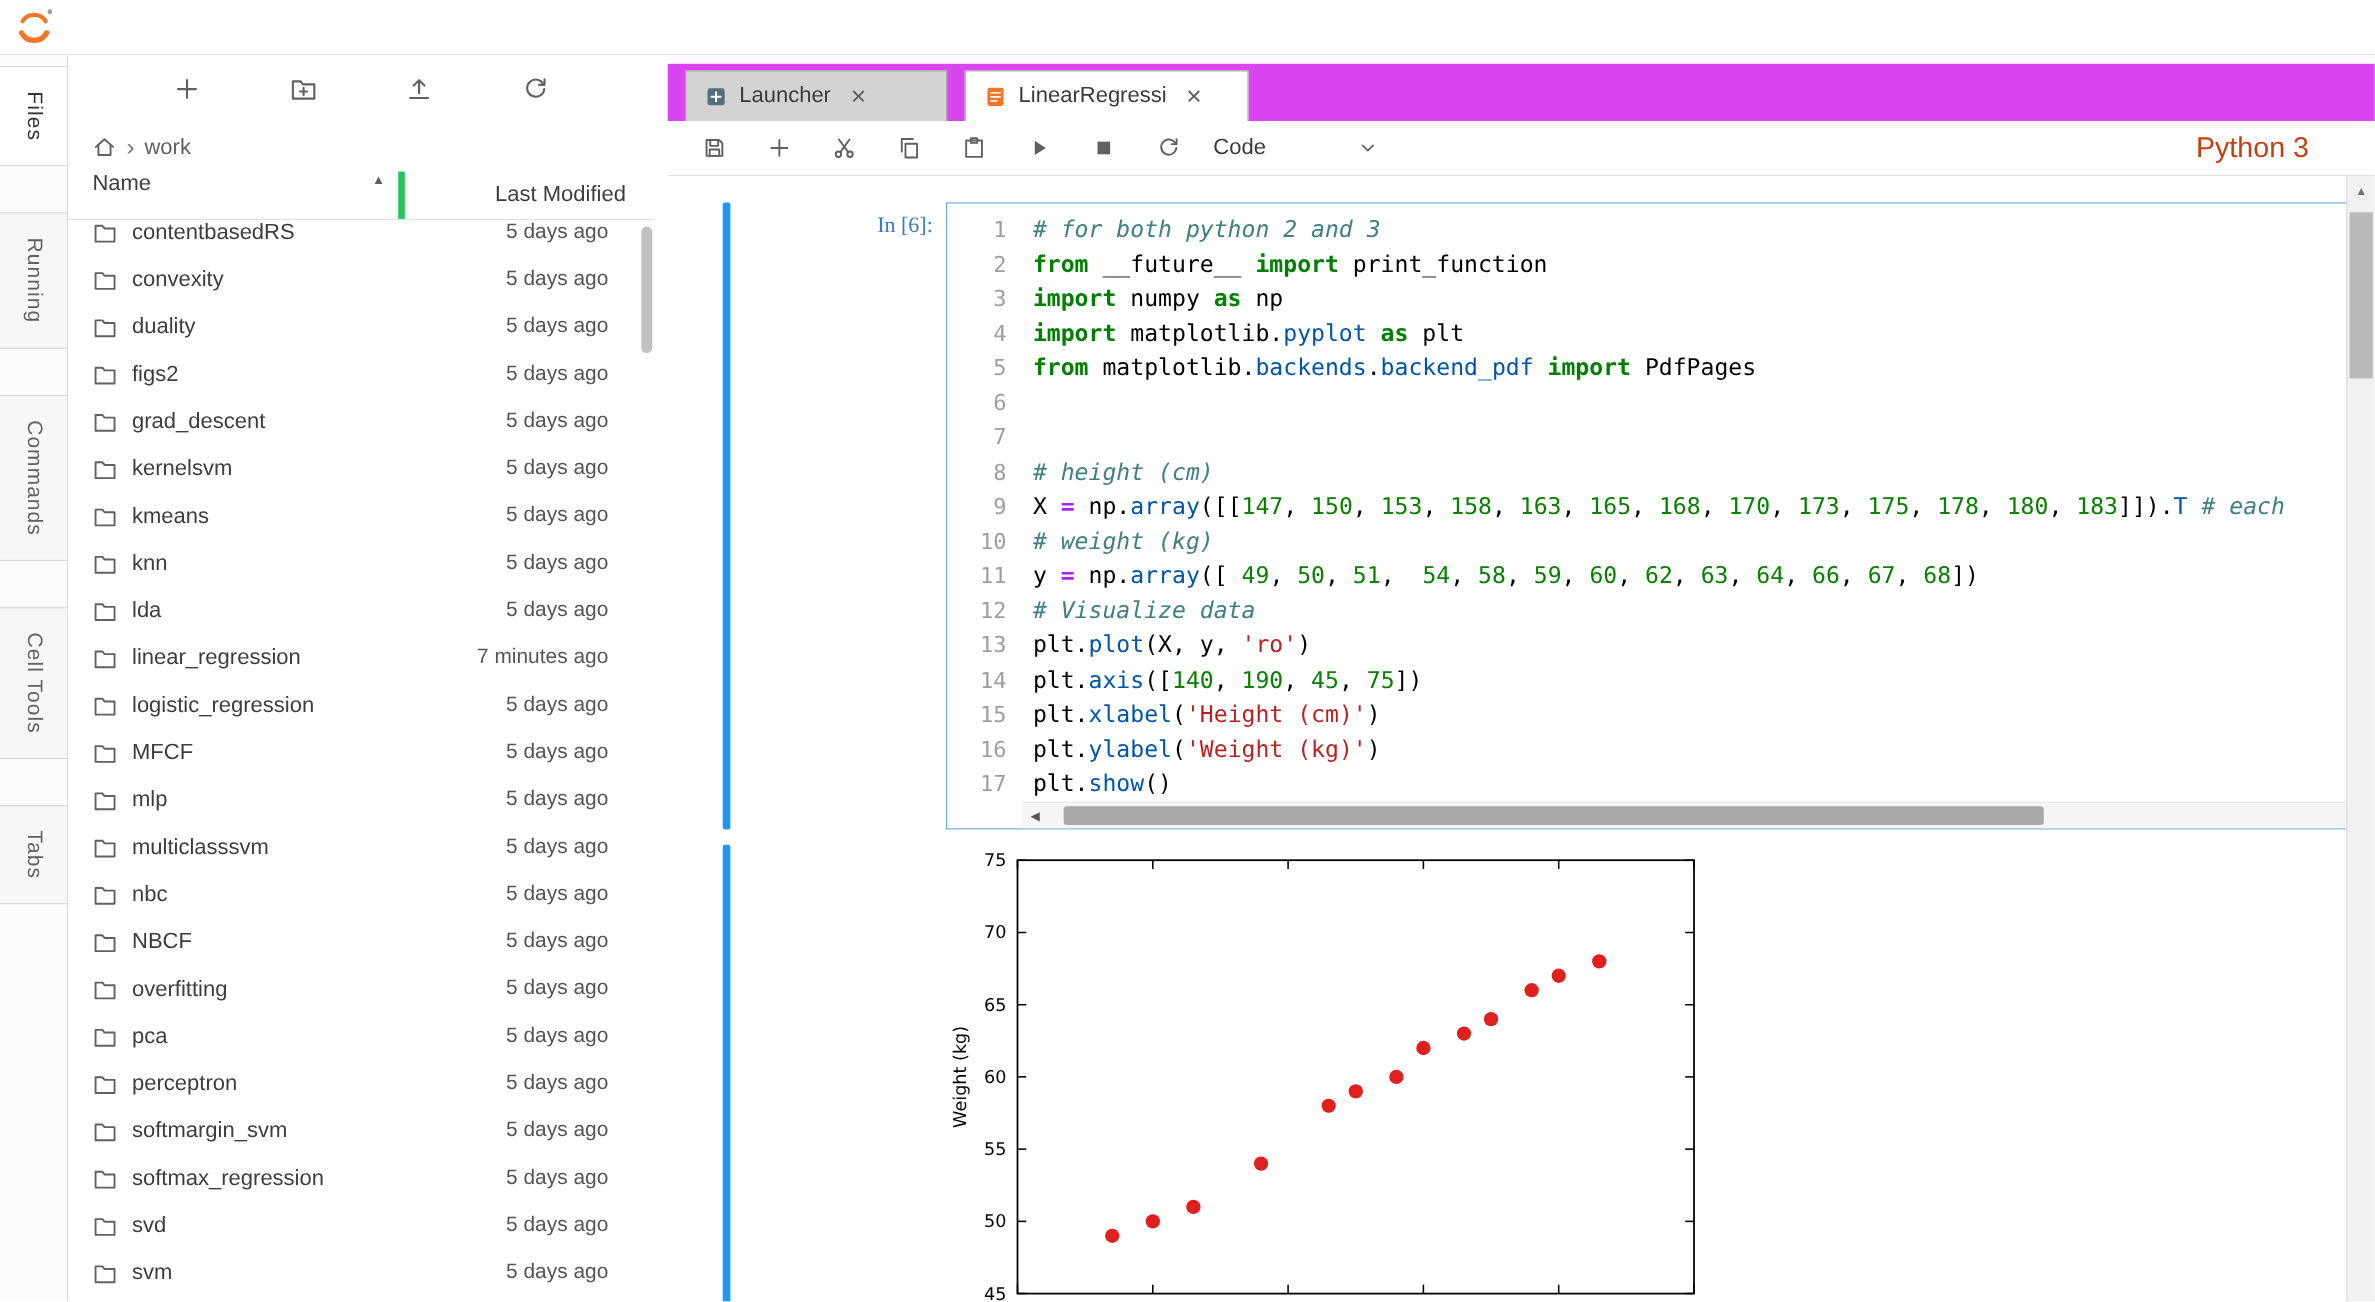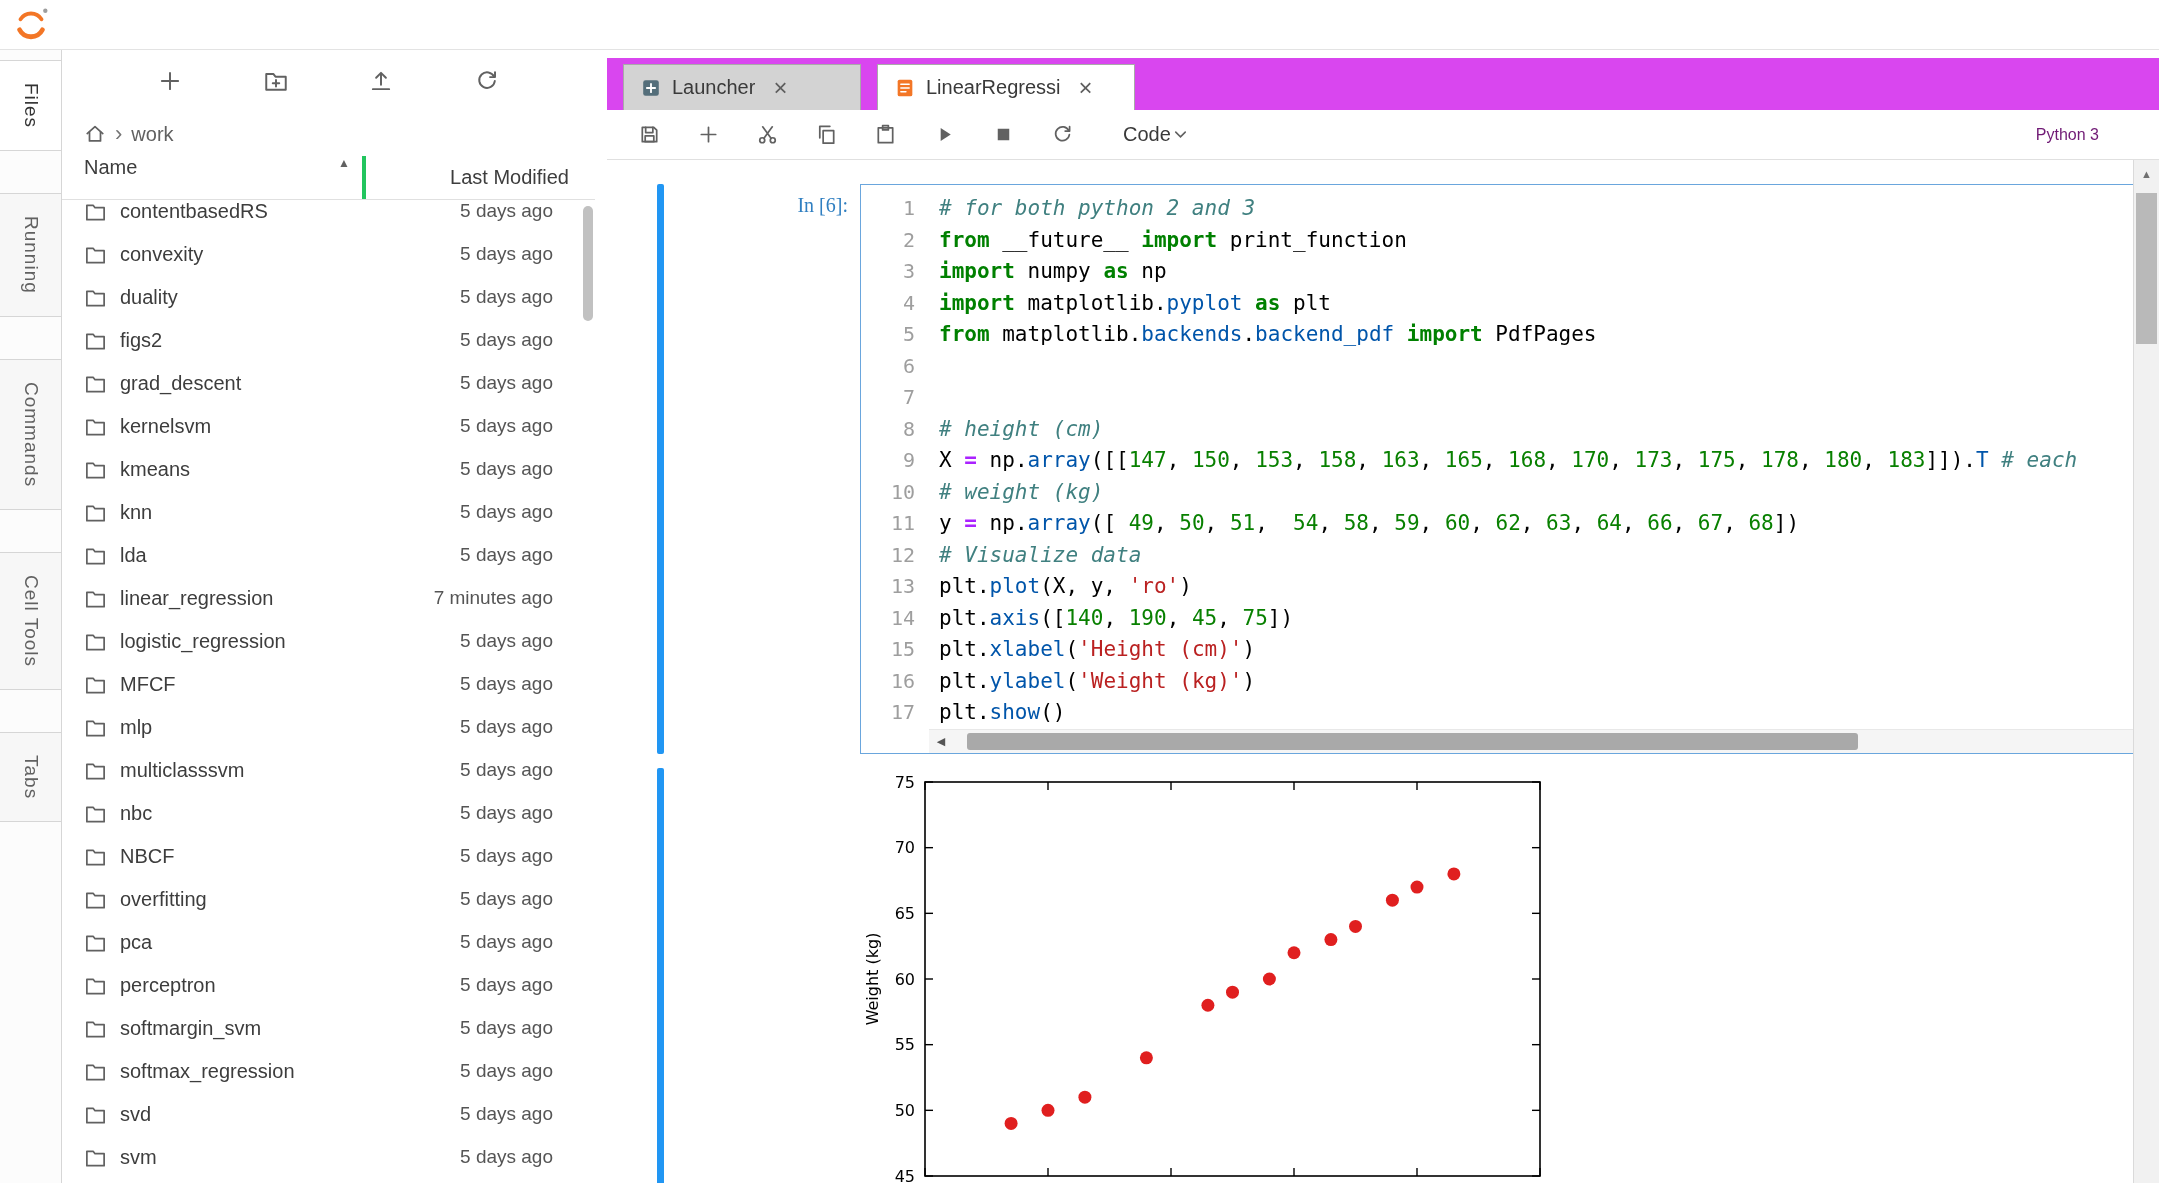"Code" .cell-type { justify-content: flex-start -> space-between; margin-left: 20px -> none }
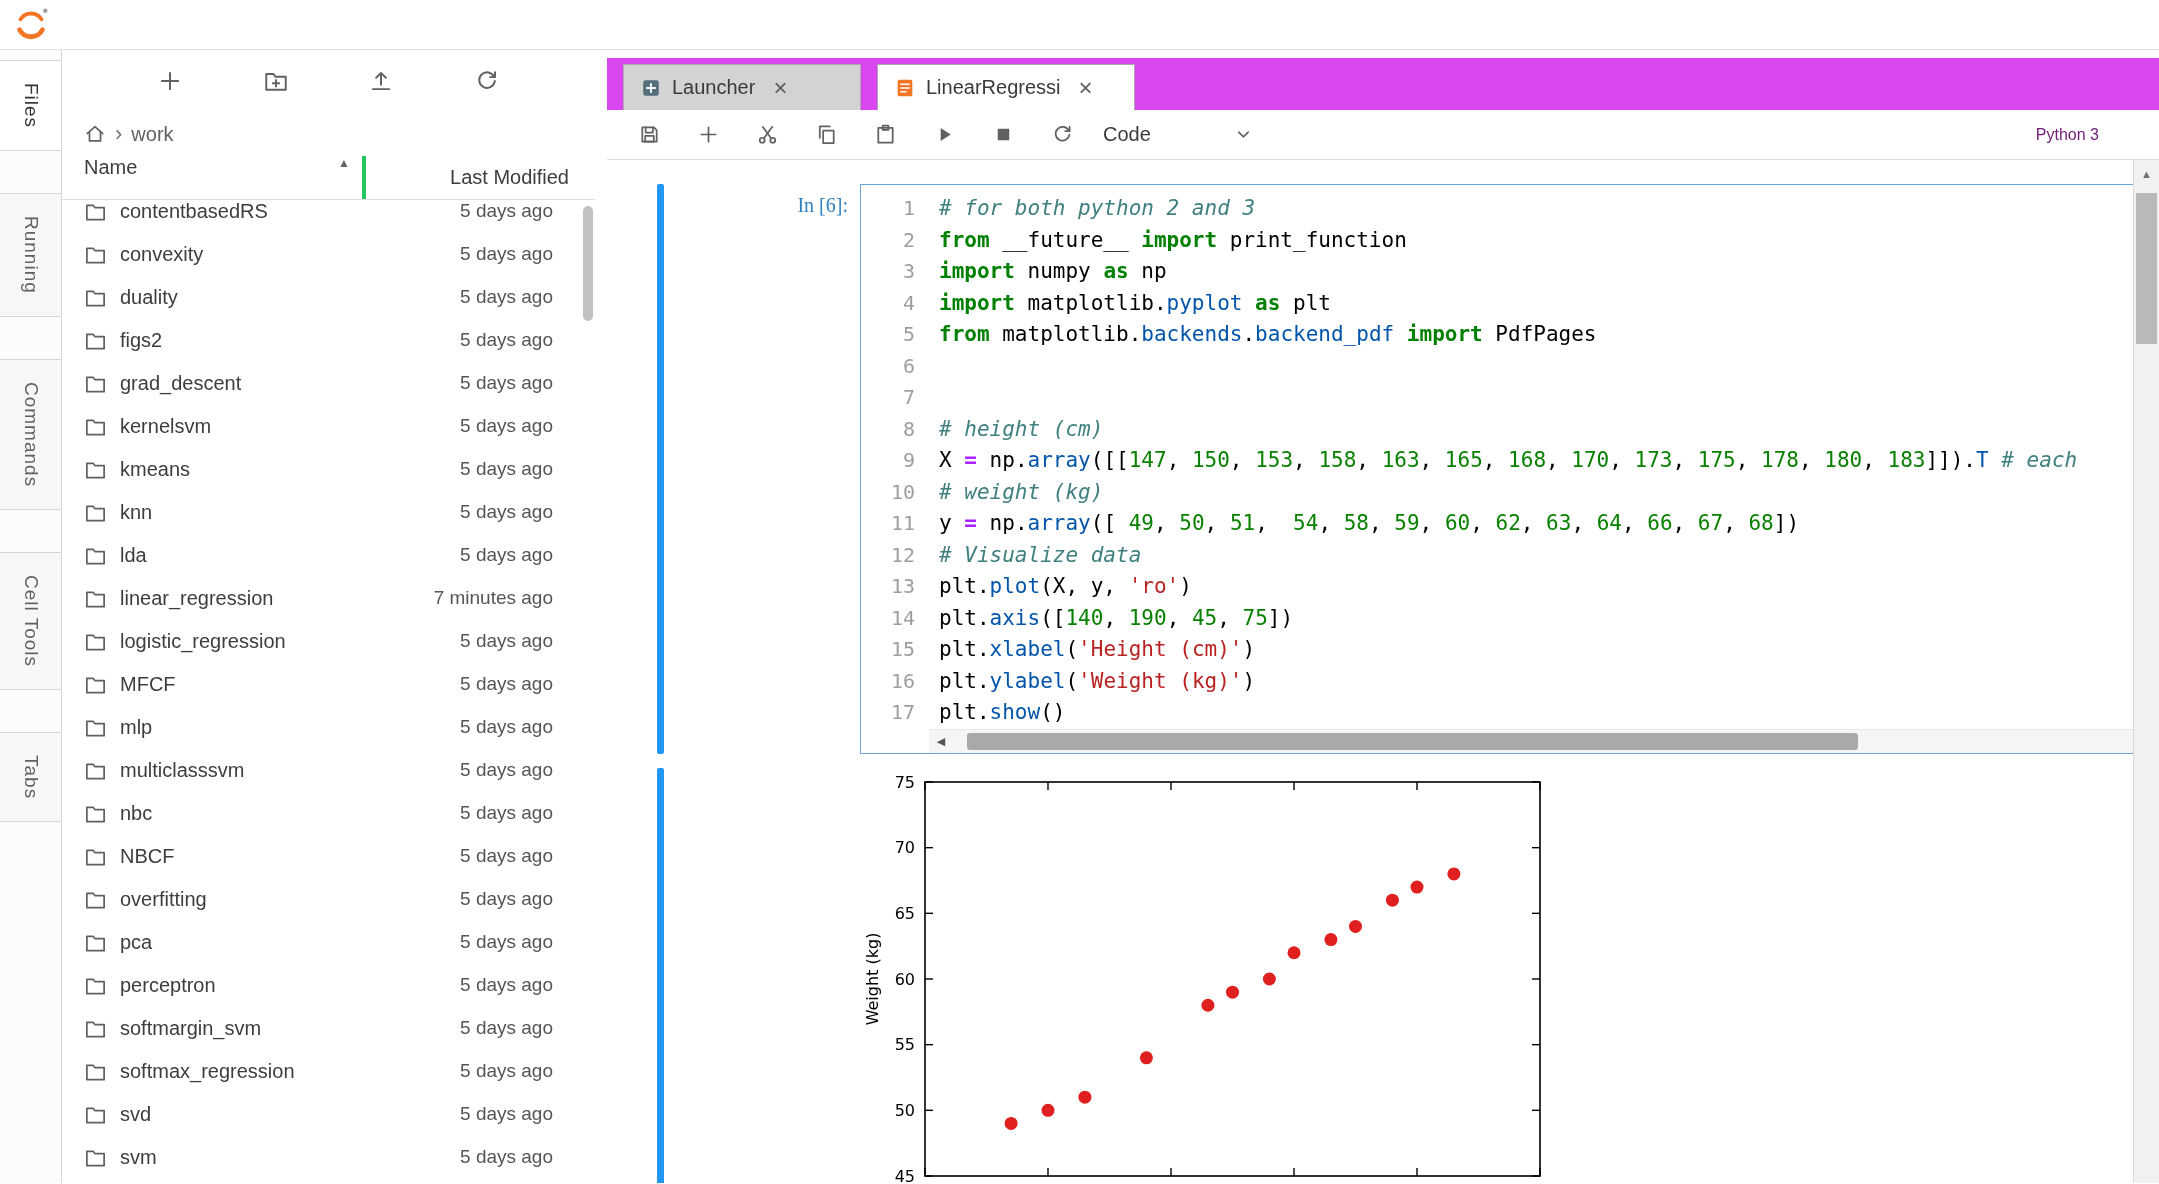"Python 3" .kernel { color: #701a75 -> #c2410c; font-size: 16px -> 26px }
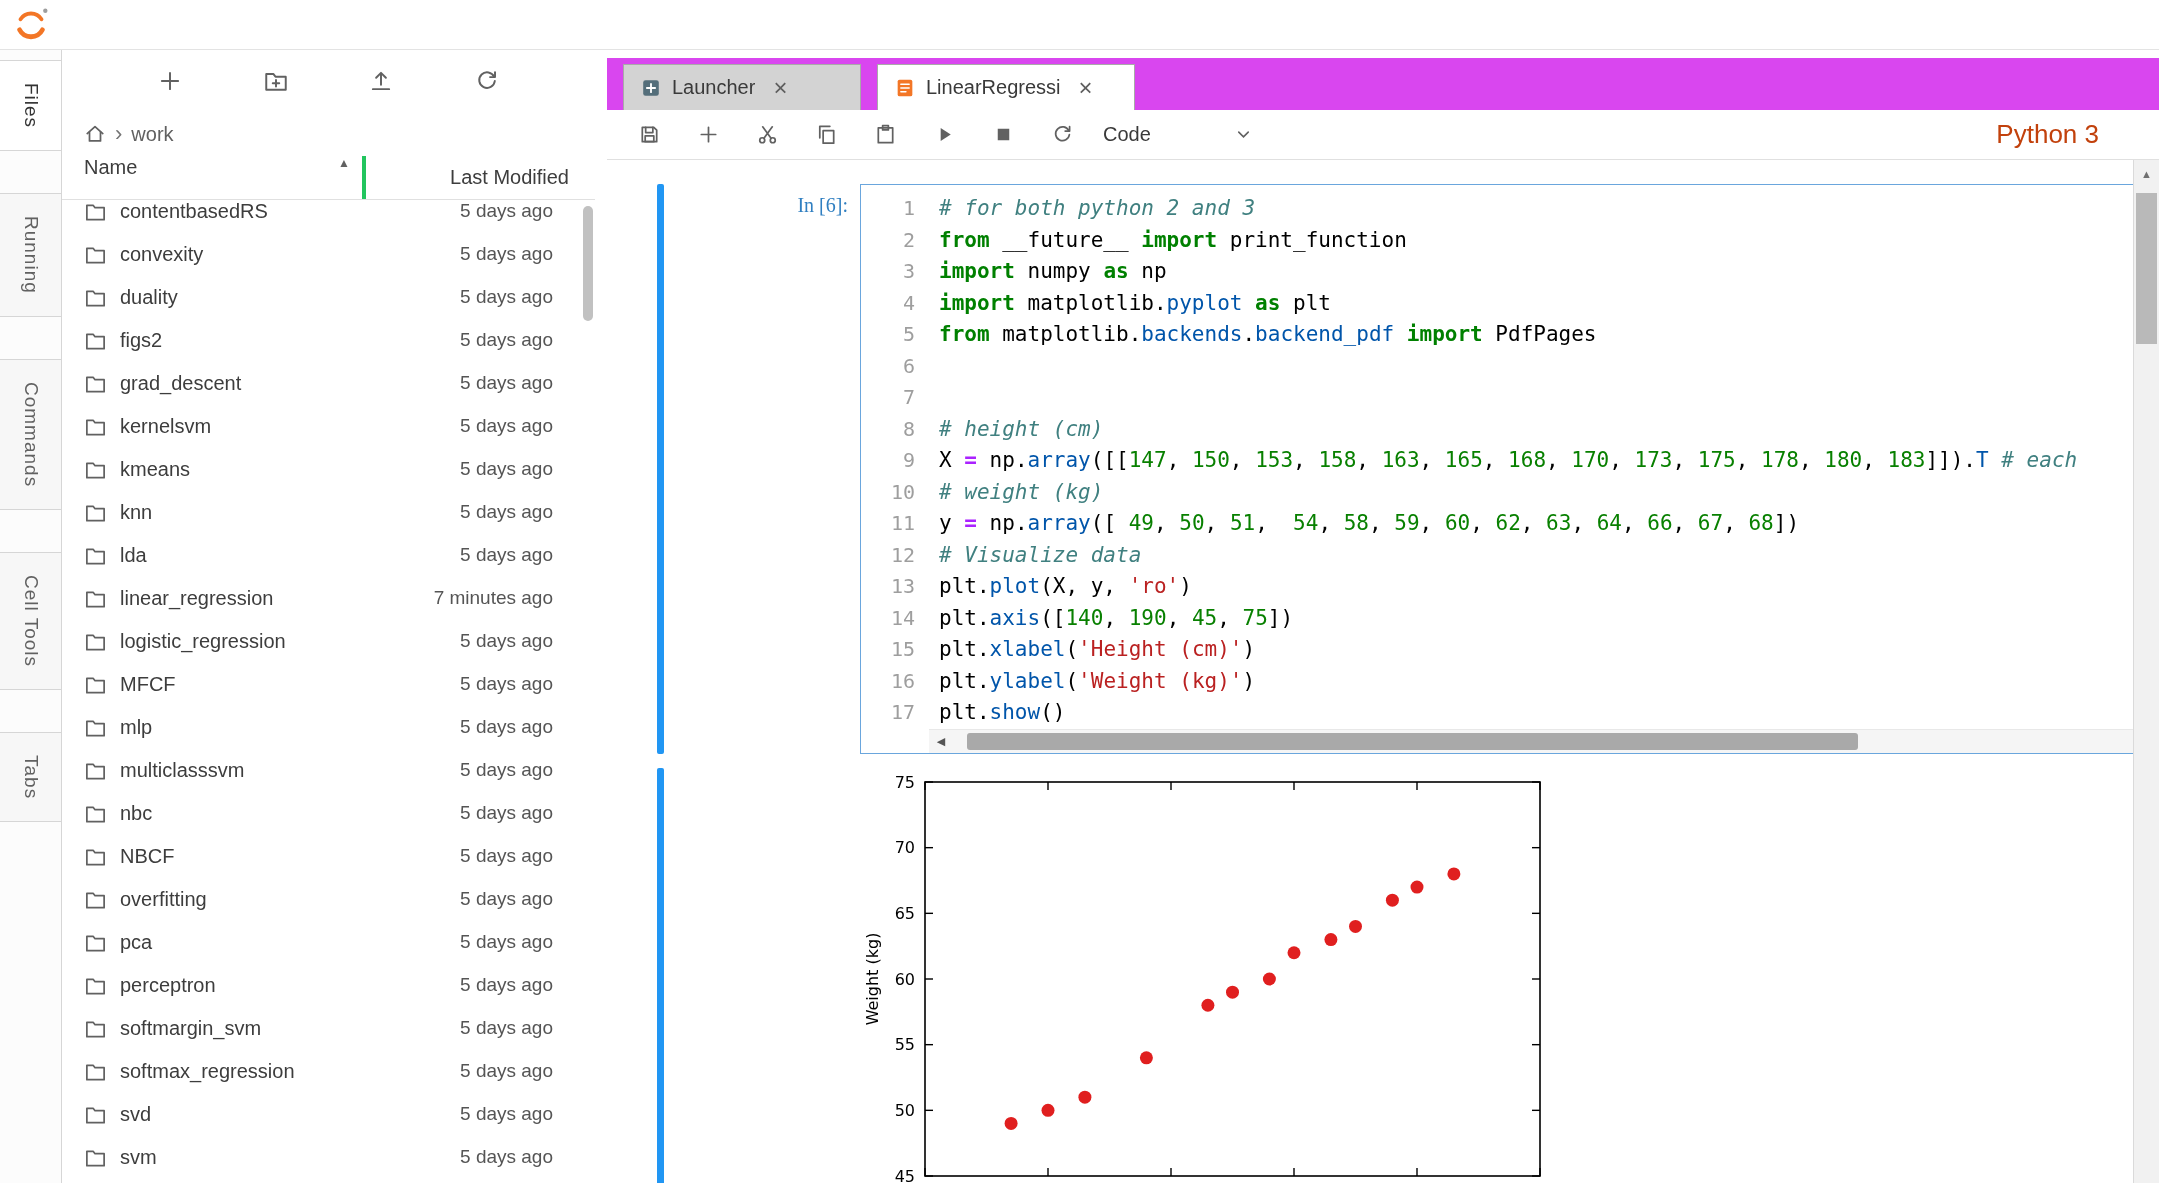"Last Modified" .fb-col-mod { border-left: 4px solid #22c55e -> 6px solid #22c55e }
